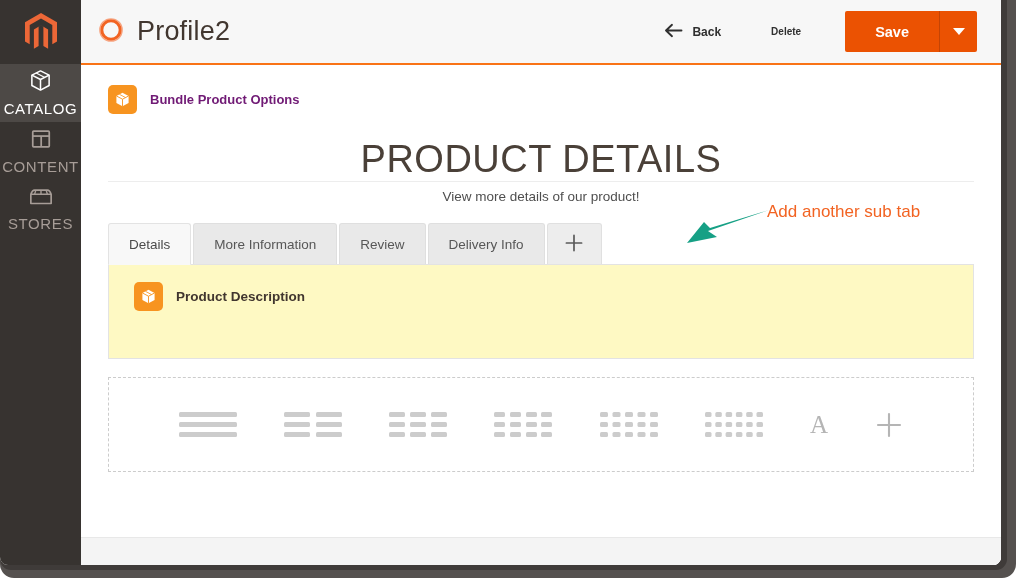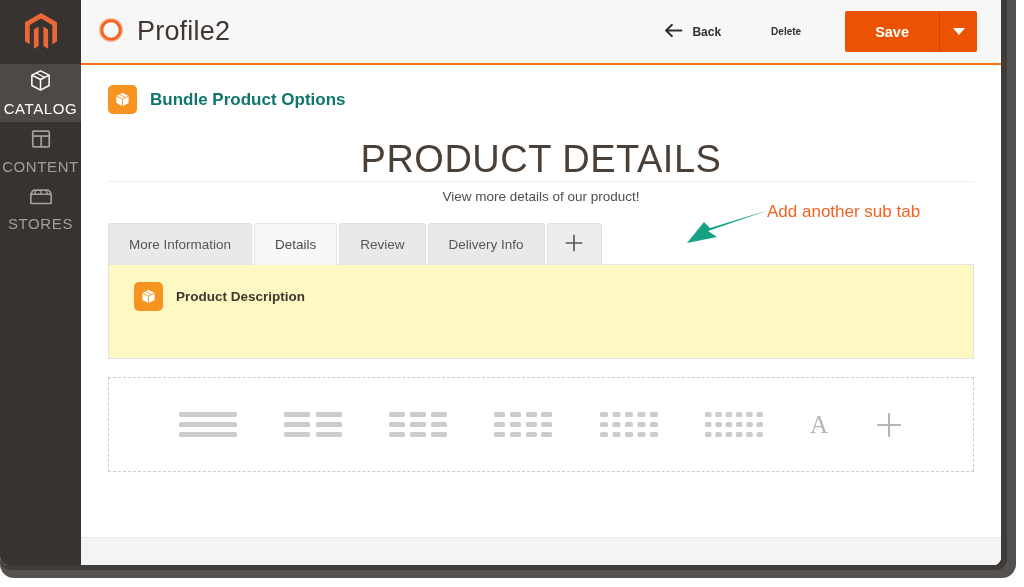"Bundle Product Options" .section-head-label { color: #0f766e -> #701a75; font-size: 17px -> 13px }
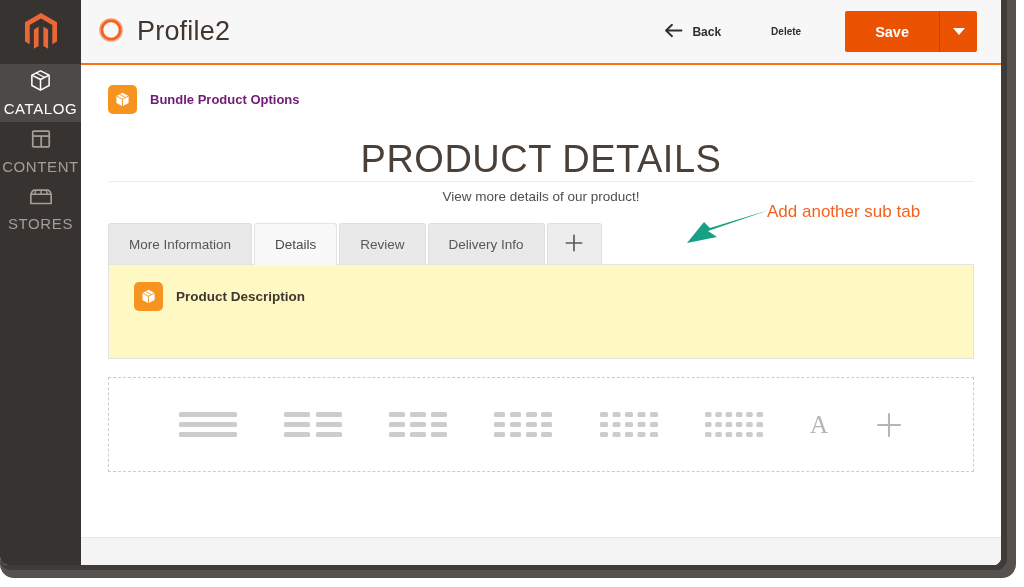"More Information" div.tab { order: before "Details" -> after "Details" }
